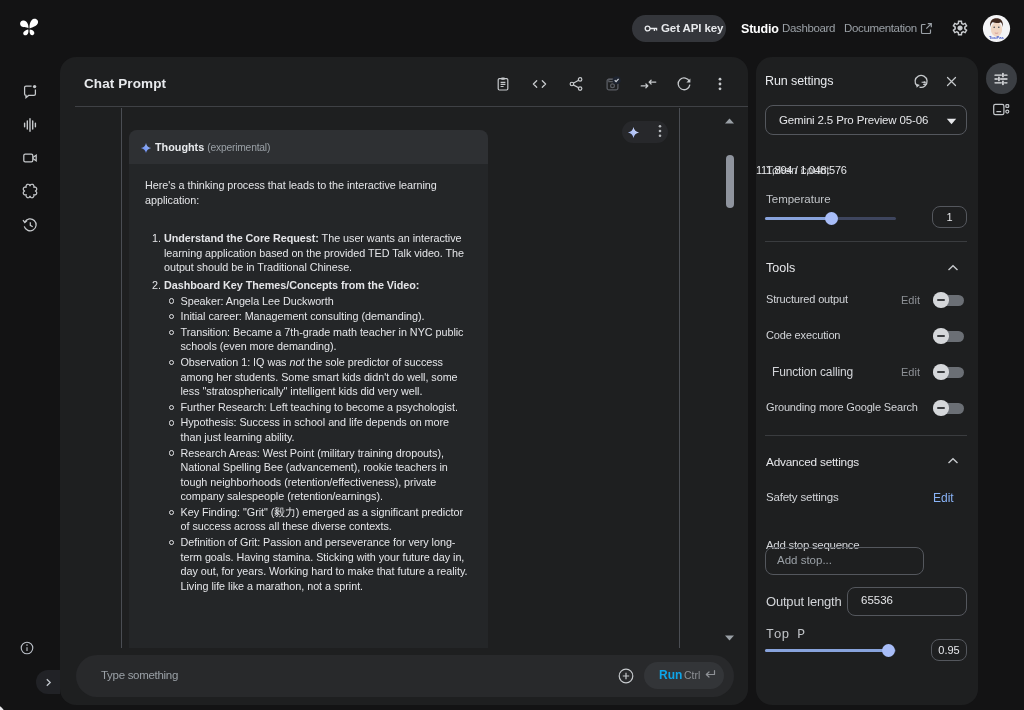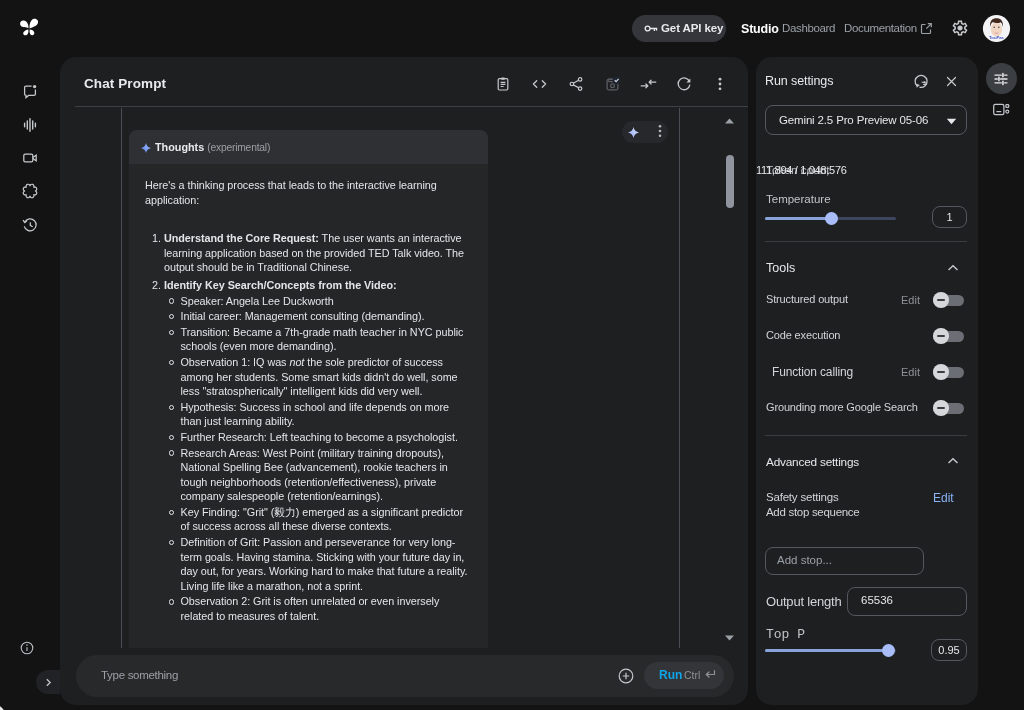"Identify Key Search/Concepts from the" b { text: Identify Key Search/Concepts -> Dashboard Key Themes/Concepts }
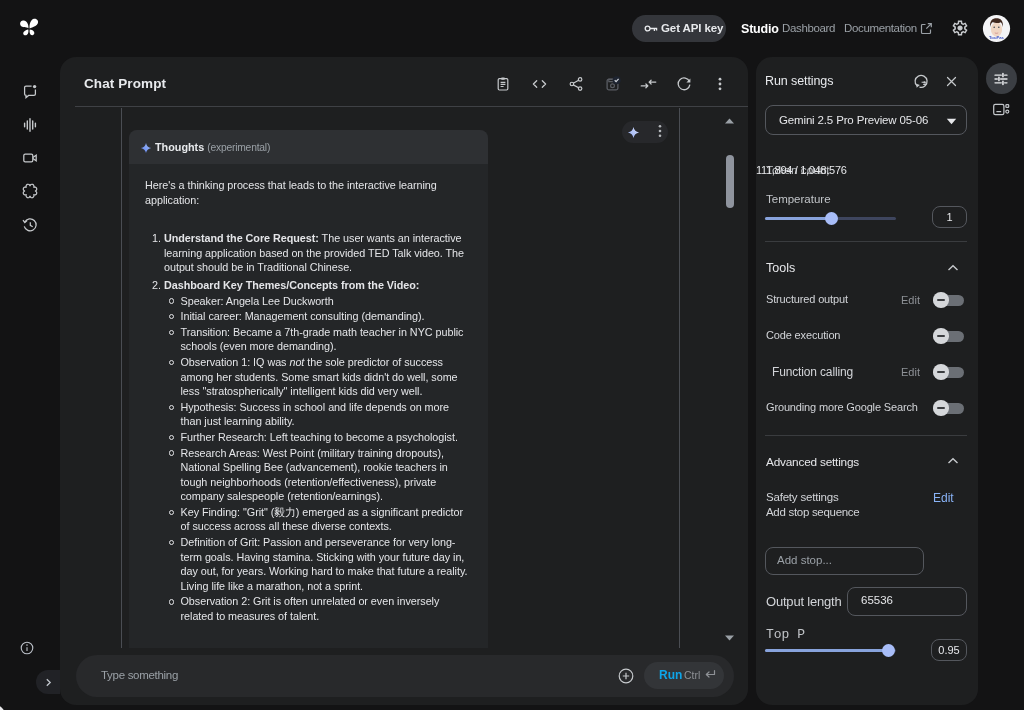"Hypothesis: Success in school and" div.tu { order: before "Further Research: Left teaching to" -> after "Further Research: Left teaching to" }
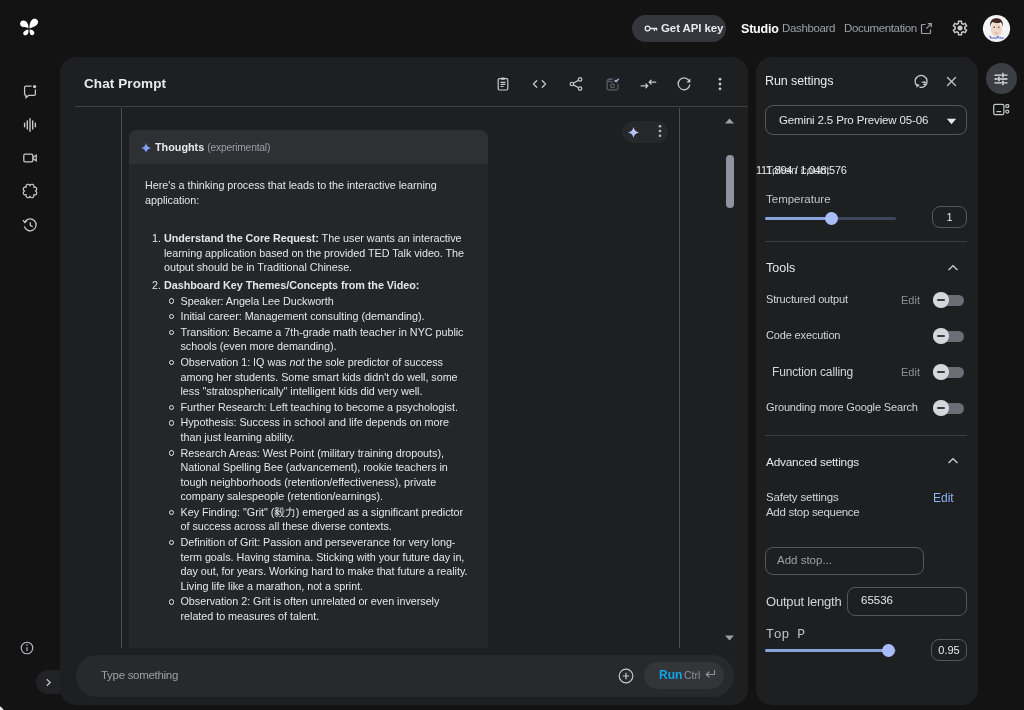"Add stop sequence" div.abs { top: 449px -> 482px }
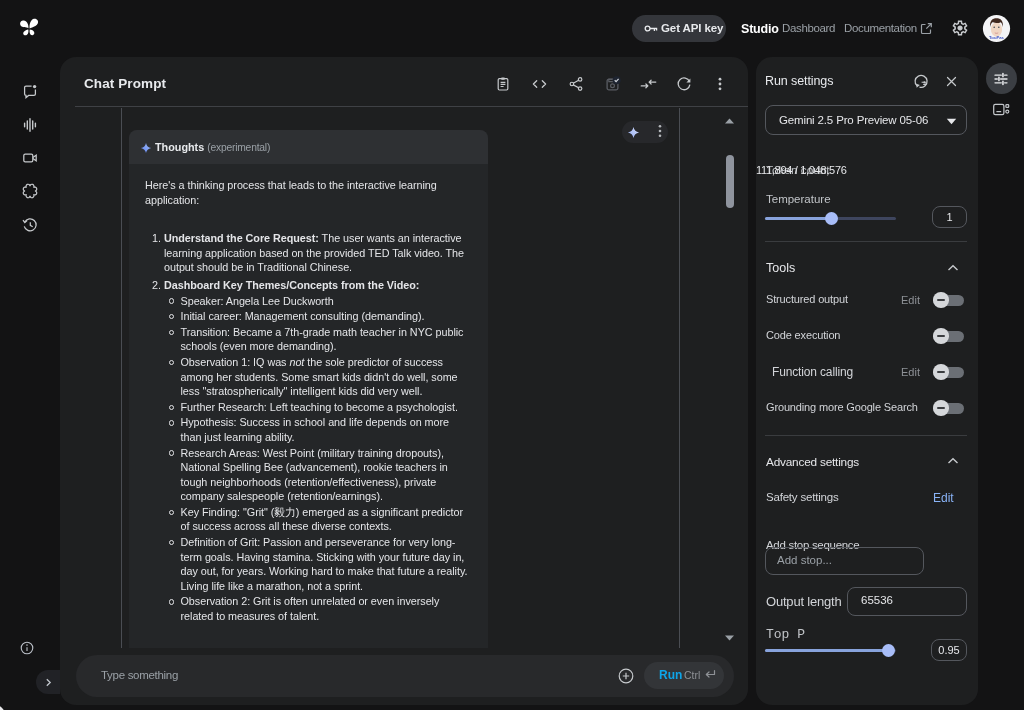"Observation 2: Grit is often" div.tu { html: <div>Observation 2: Grit is often unrelated or even inversely<br>related to measures of talent.</div> -> none }
